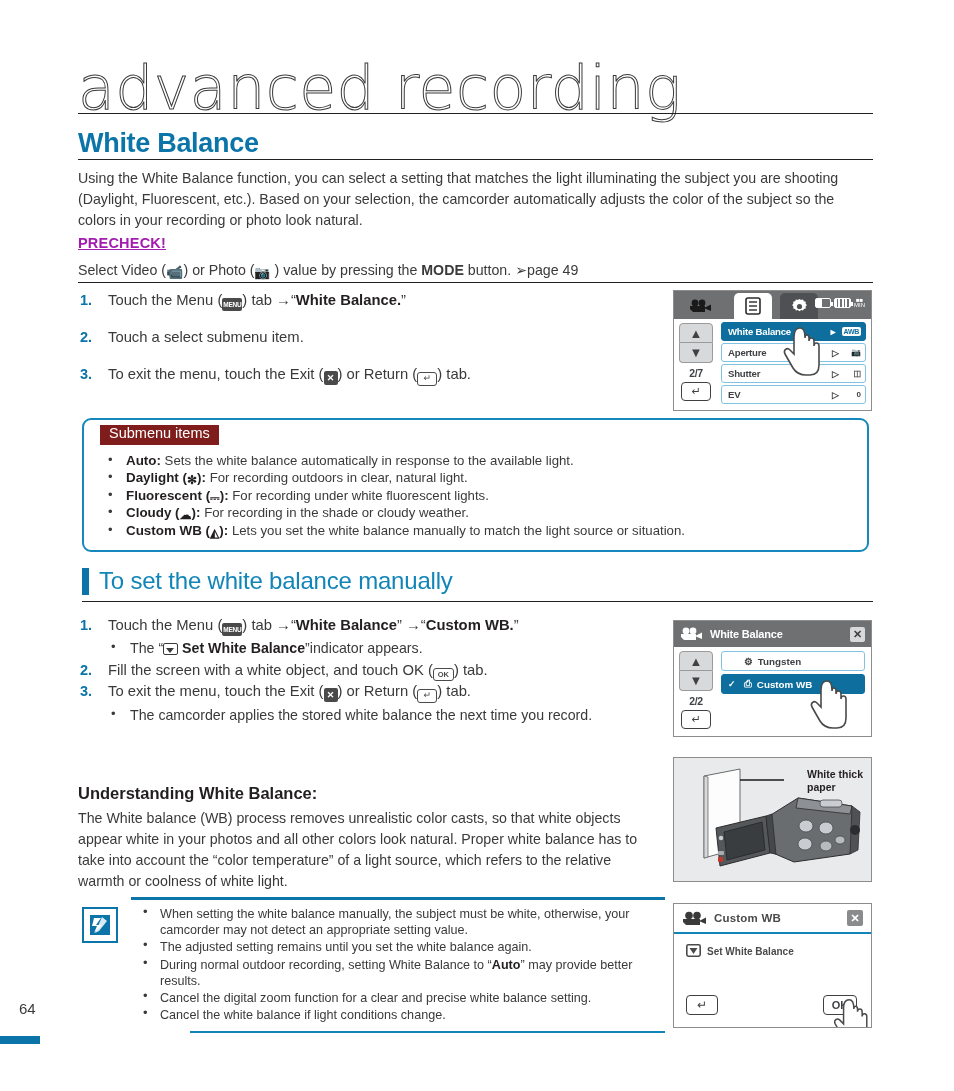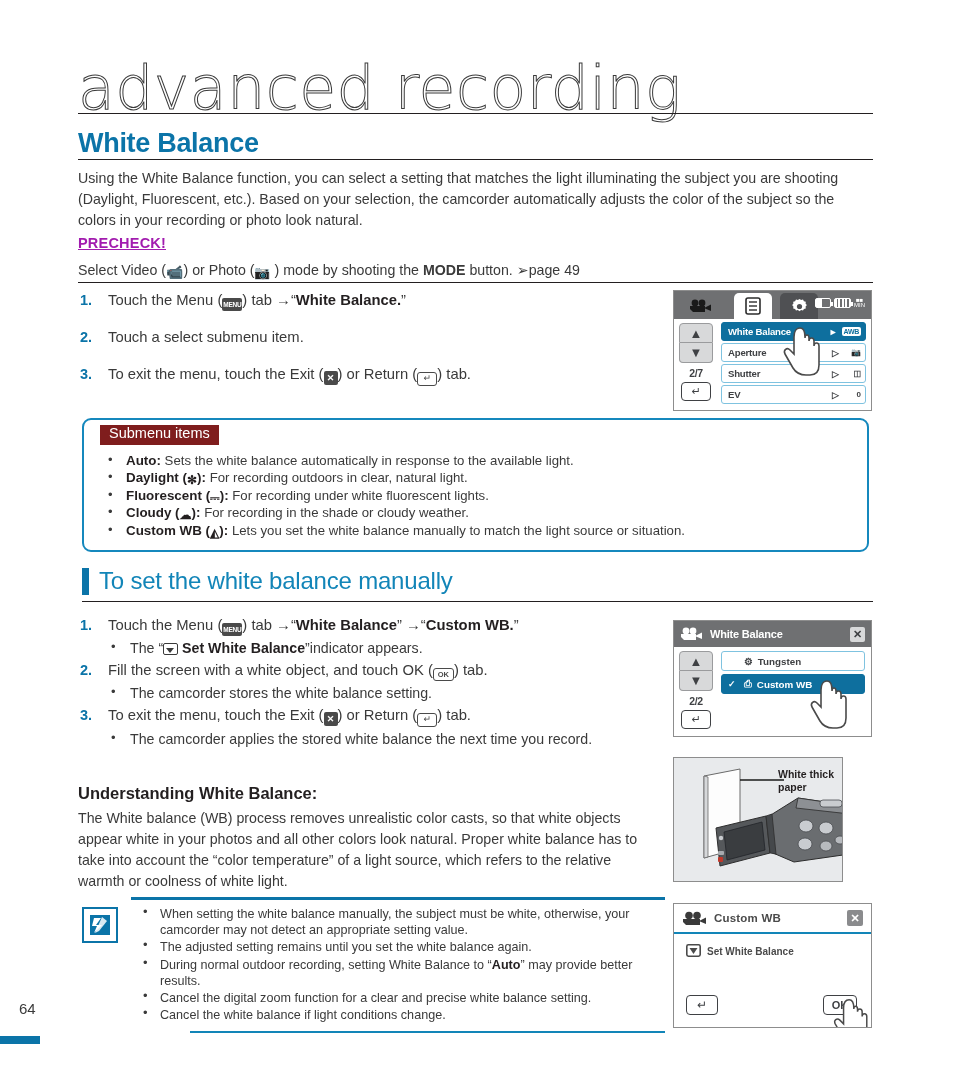") mode by shooting the" span { text: mode by shooting -> value by pressing }
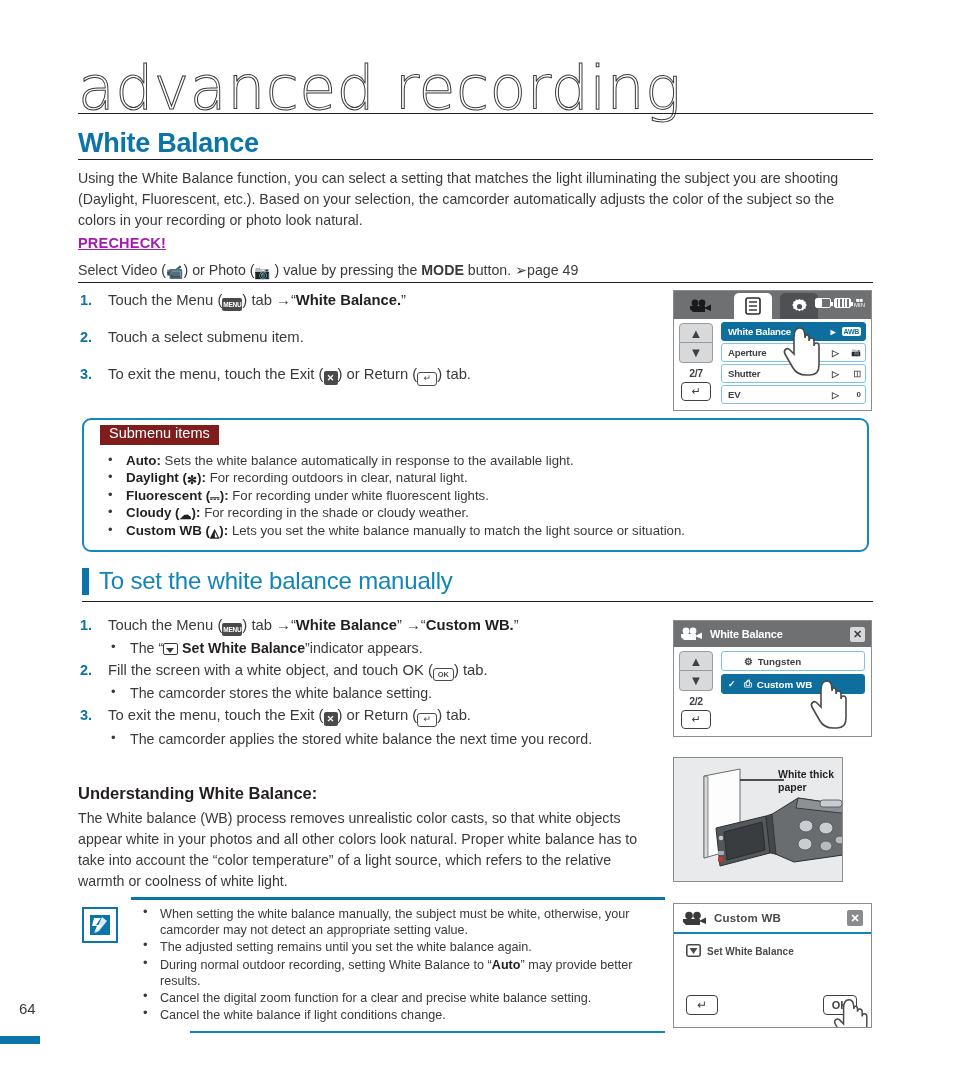"The camcorder stores the white" div.step-sub { html: <div>The camcorder stores the white balance setting.</div> -> none }
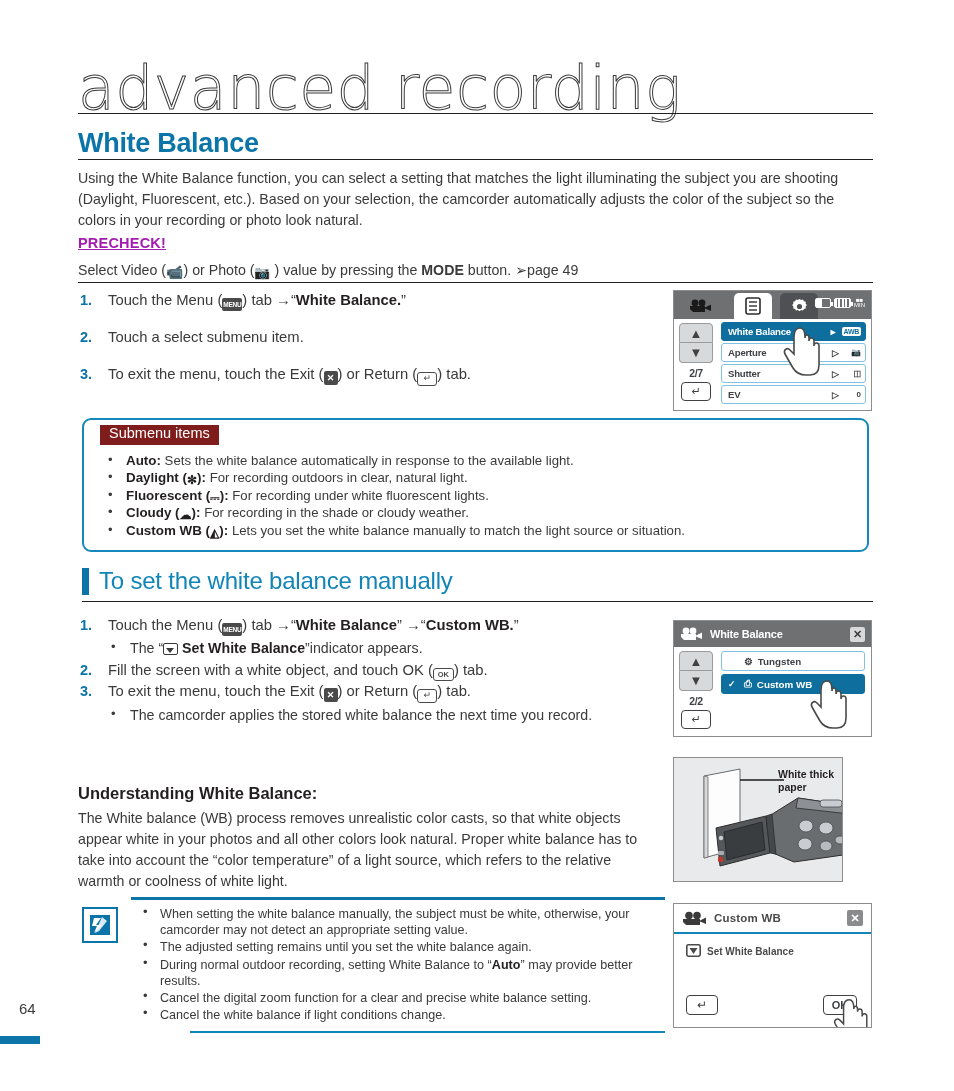"White thick" #lcd3 { width: 170px -> 199px }
